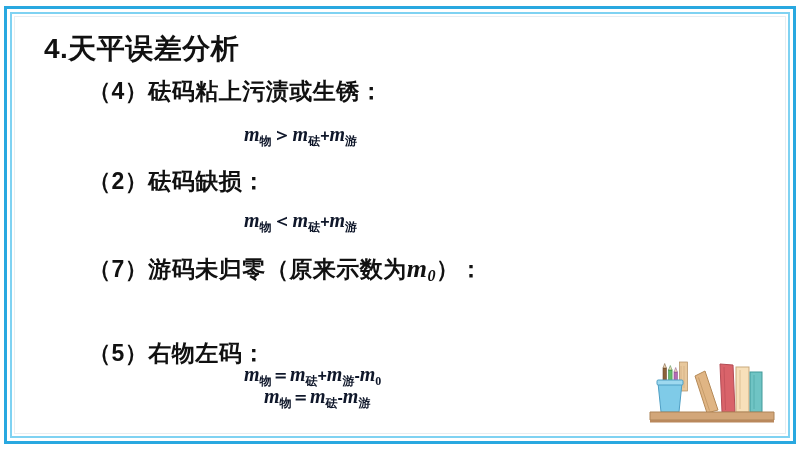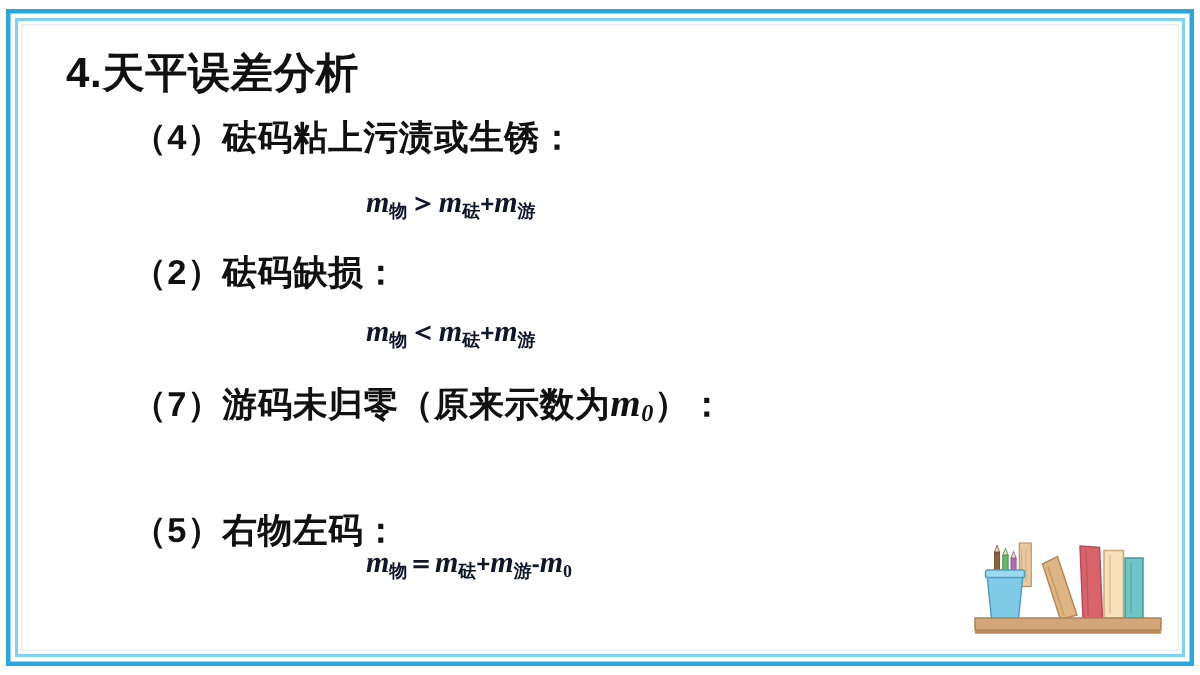"m物＝m砝-m游" div.formula { html: none -> <div> <span>m</span><span>物</span><span>＝</span><span>m</span><span>砝</span><span>-</span><span>m</span><span>游</span> </div> }
